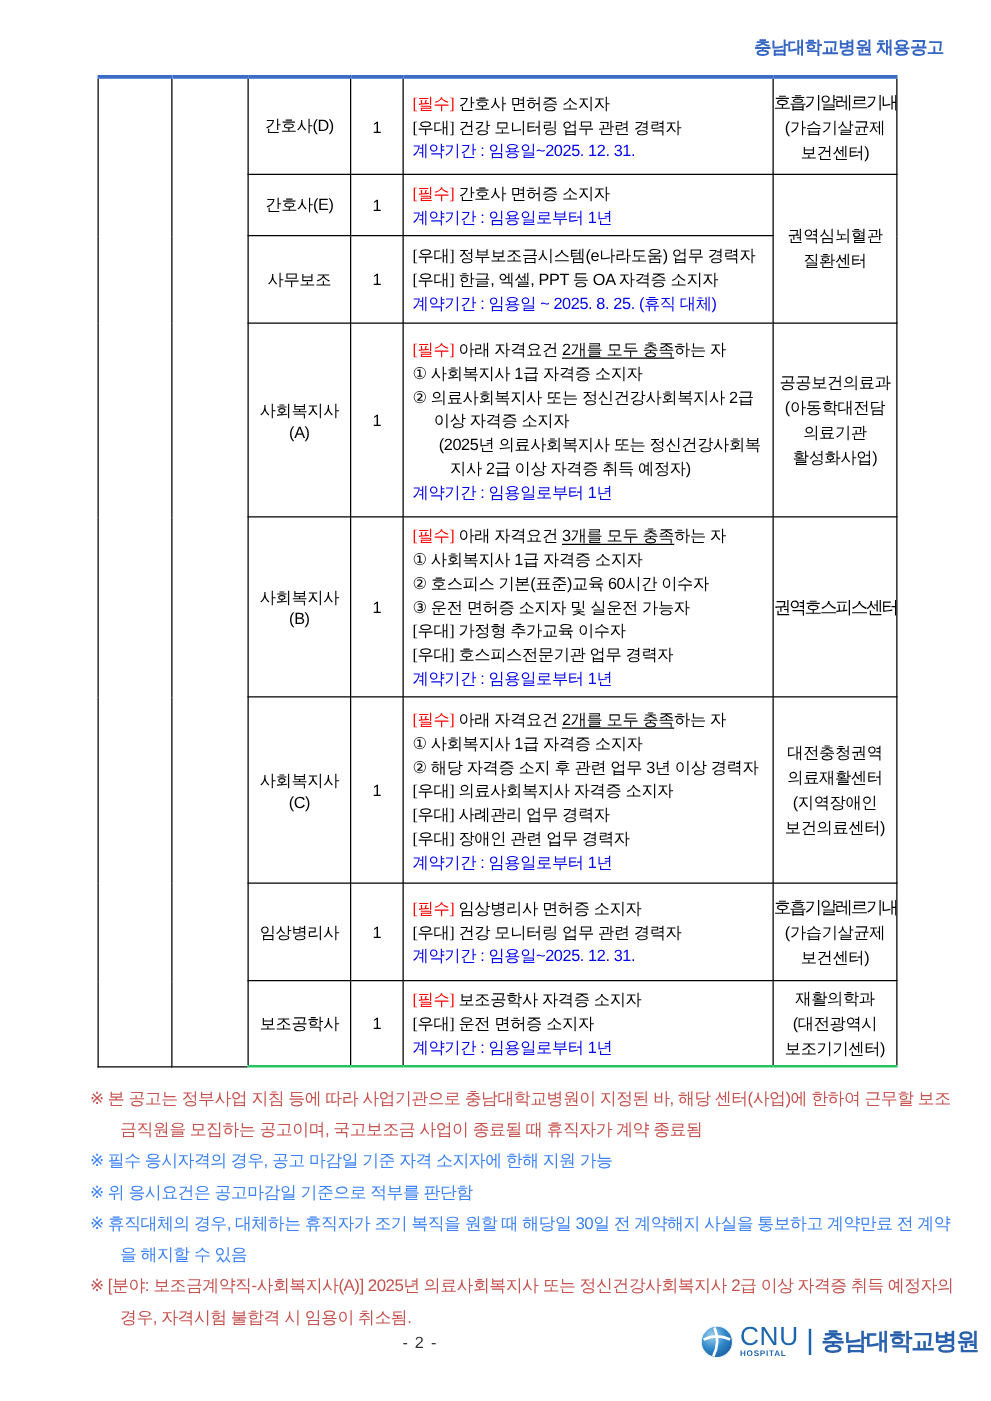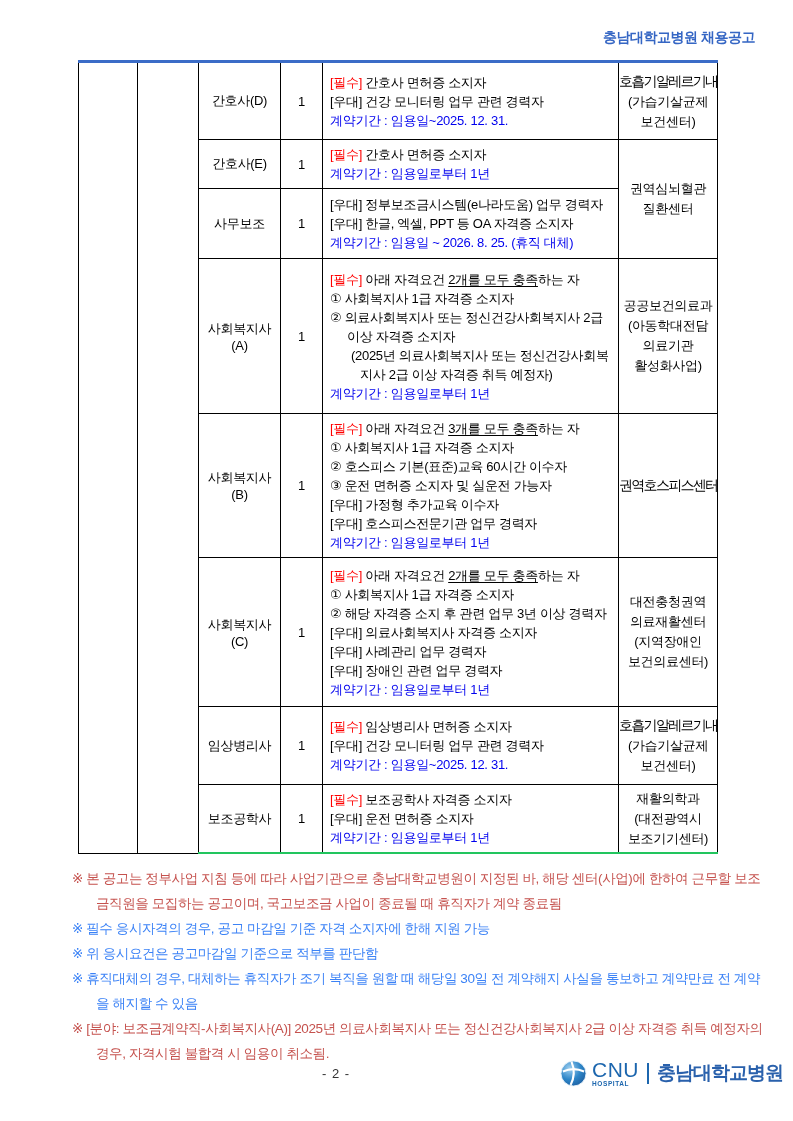"[필수]" .tag { font-family: none -> Liberation Serif, serif }
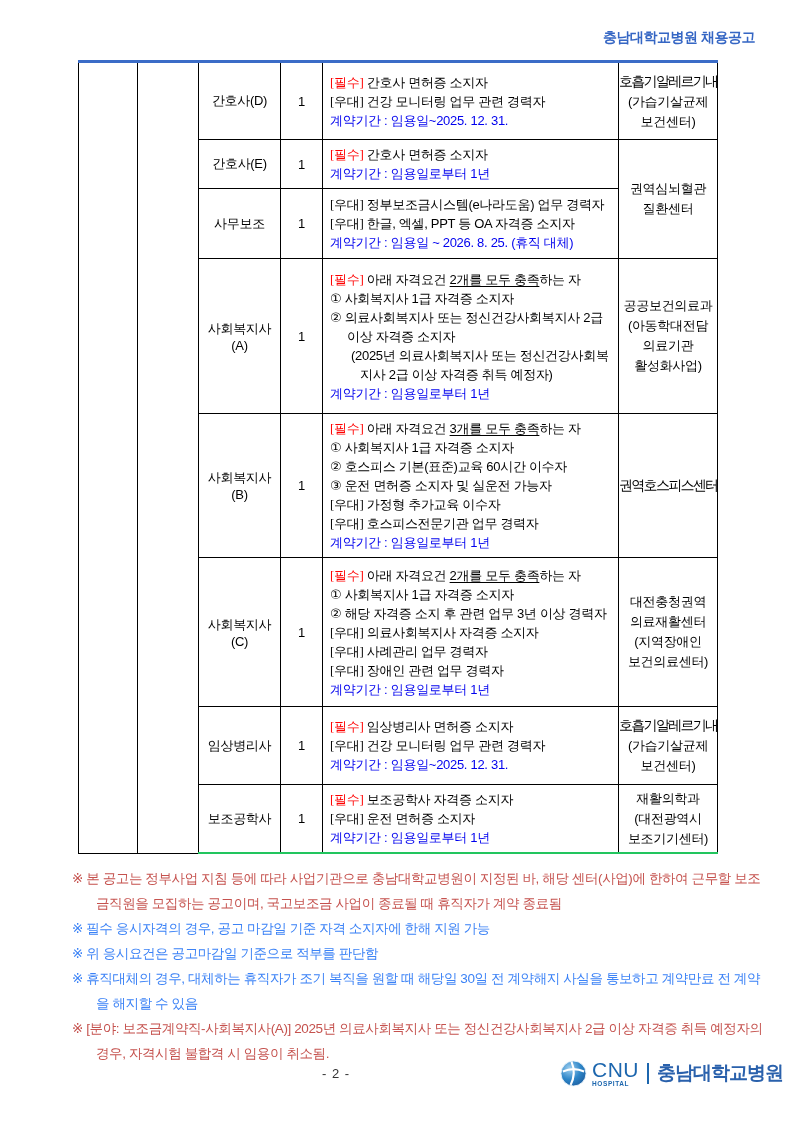"계약기간 : 임용일 ~ 2026." div.line { text: 2026 -> 2025 }
